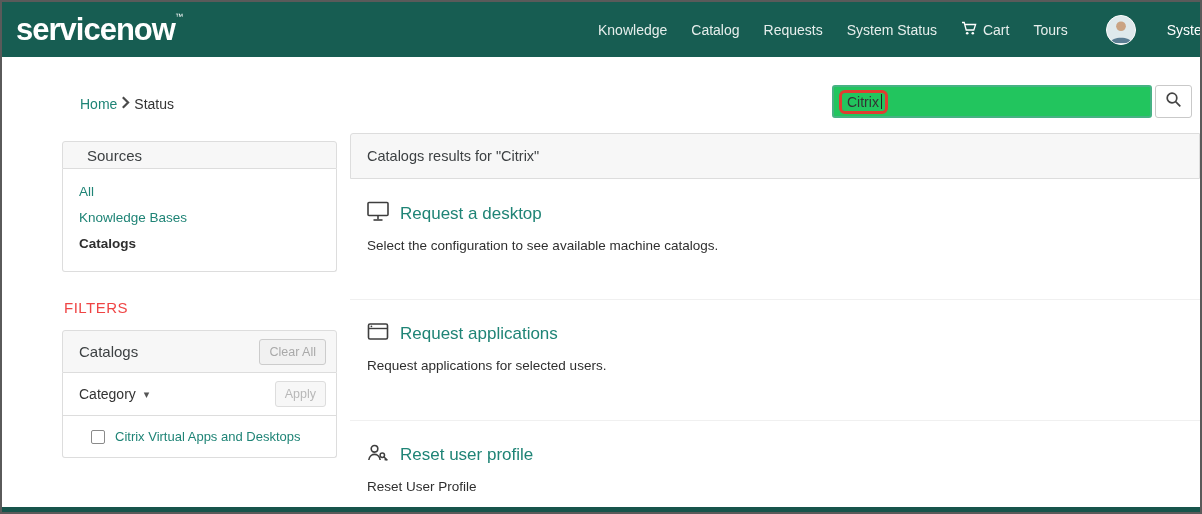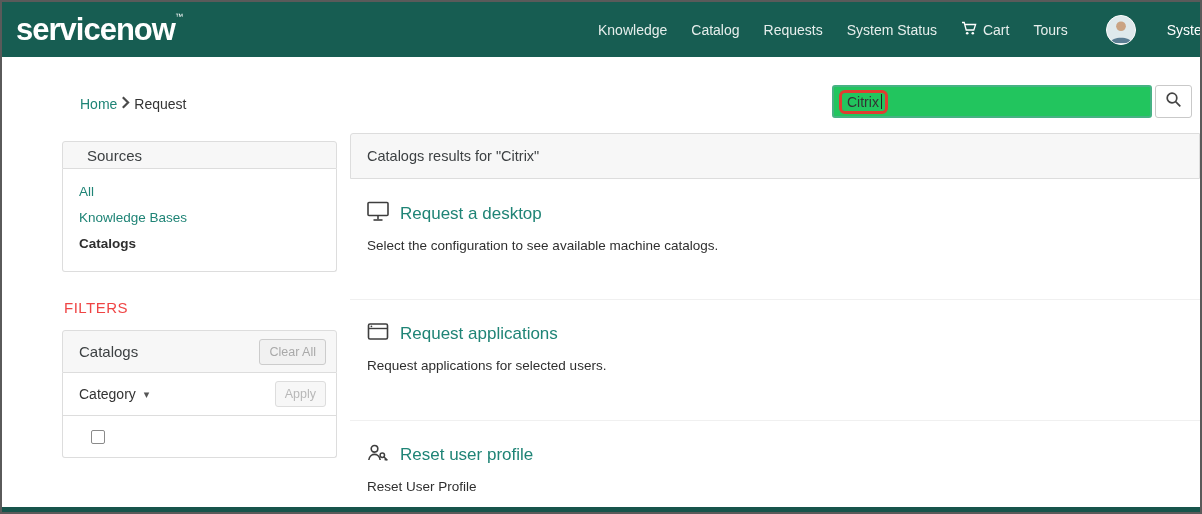"Request" span.crumb-current { text: Request -> Status }
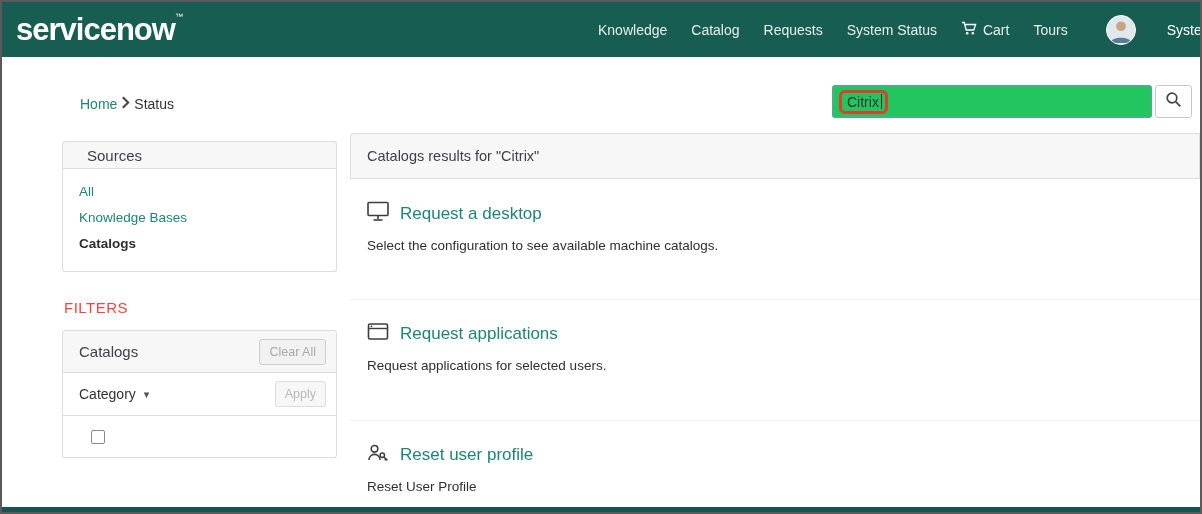"Citrix Virtual Apps and Desktops" span.option-label { html: none -> <span>Citrix Virtual Apps and Desktops</span> }
